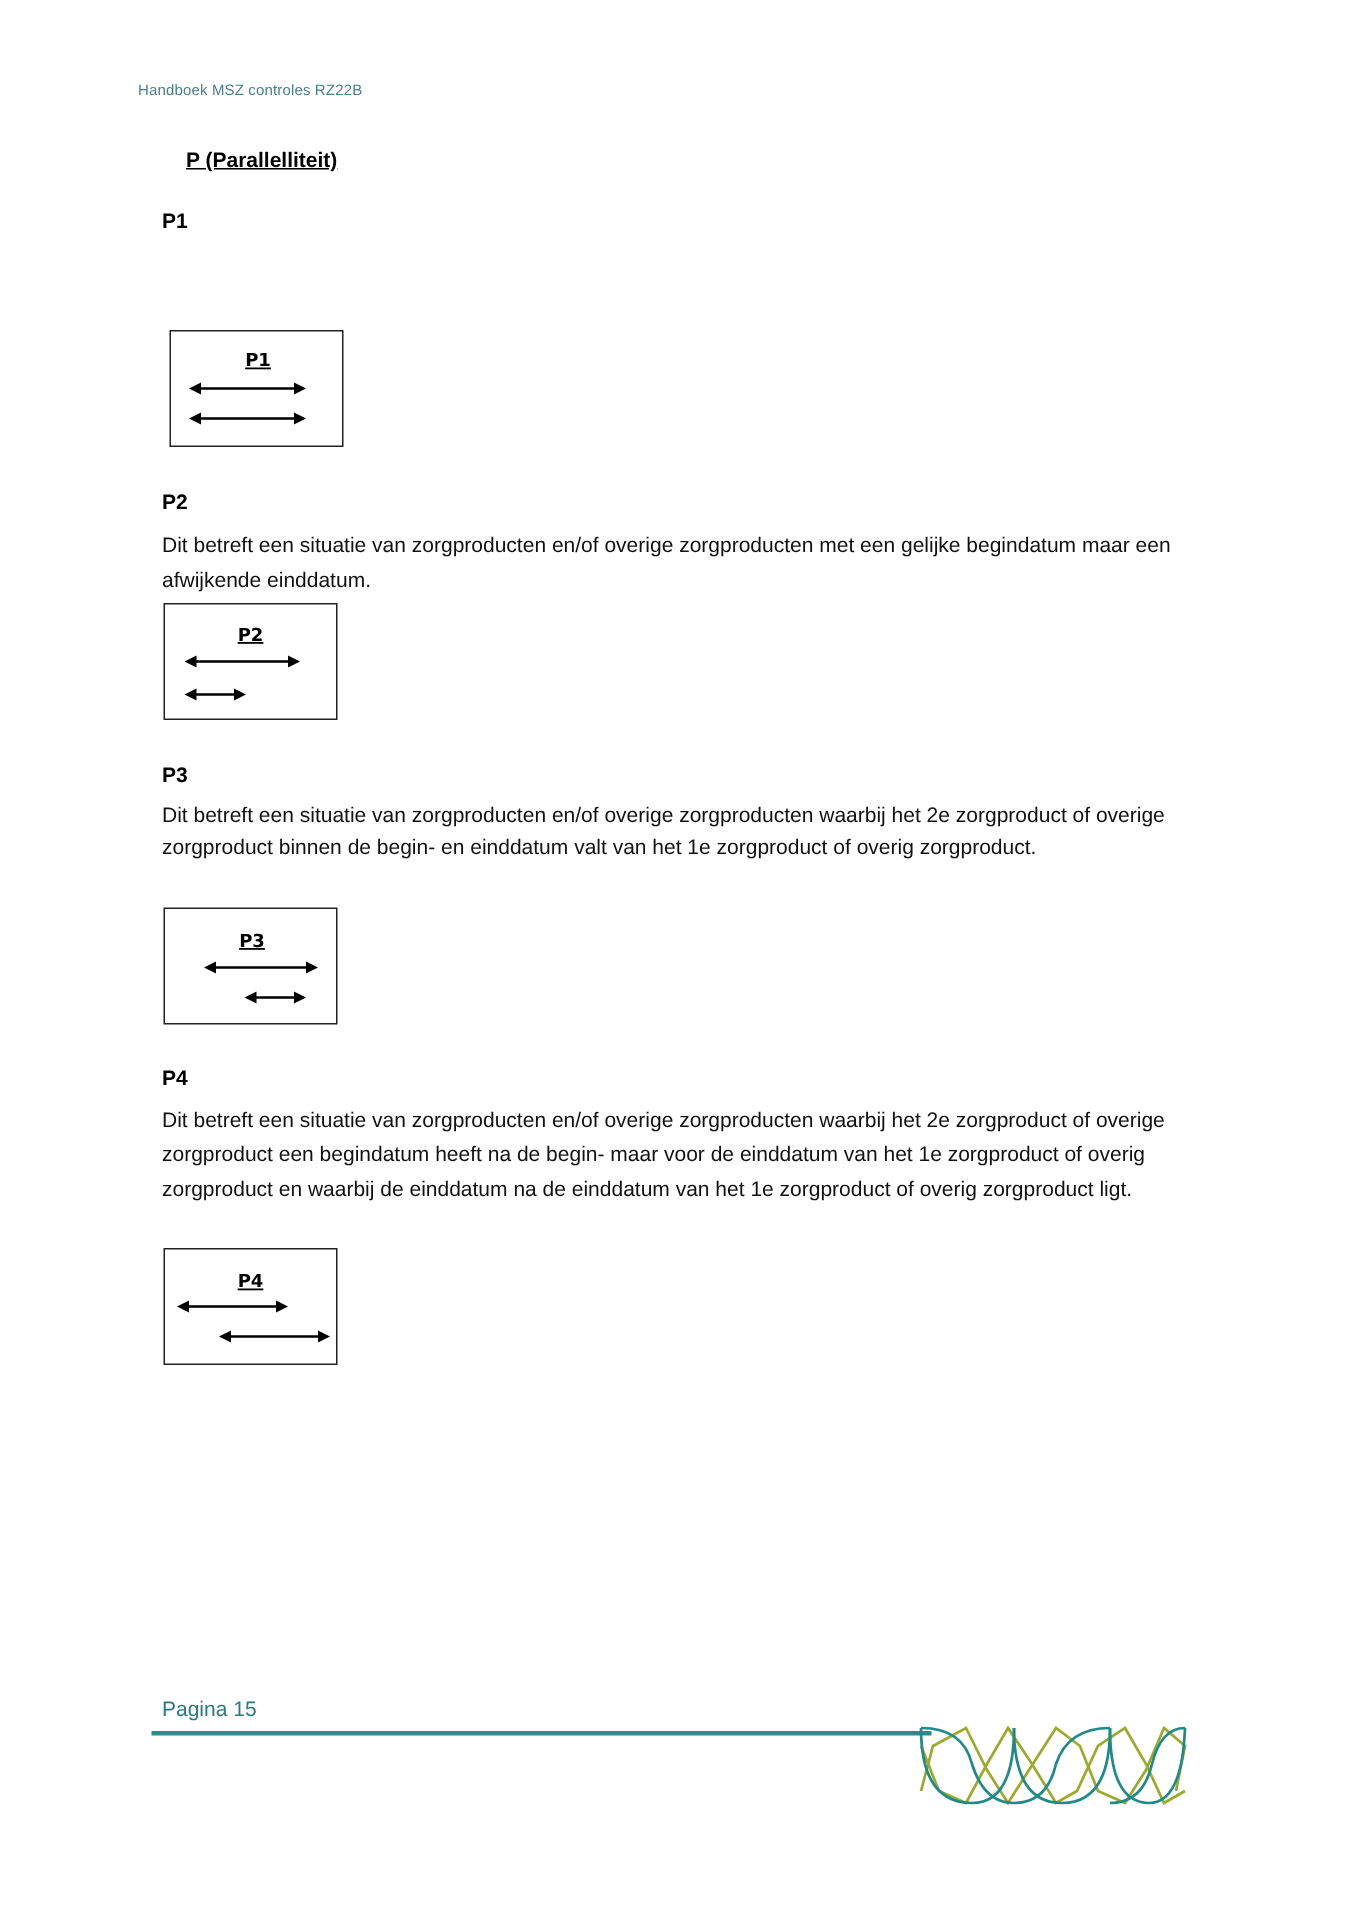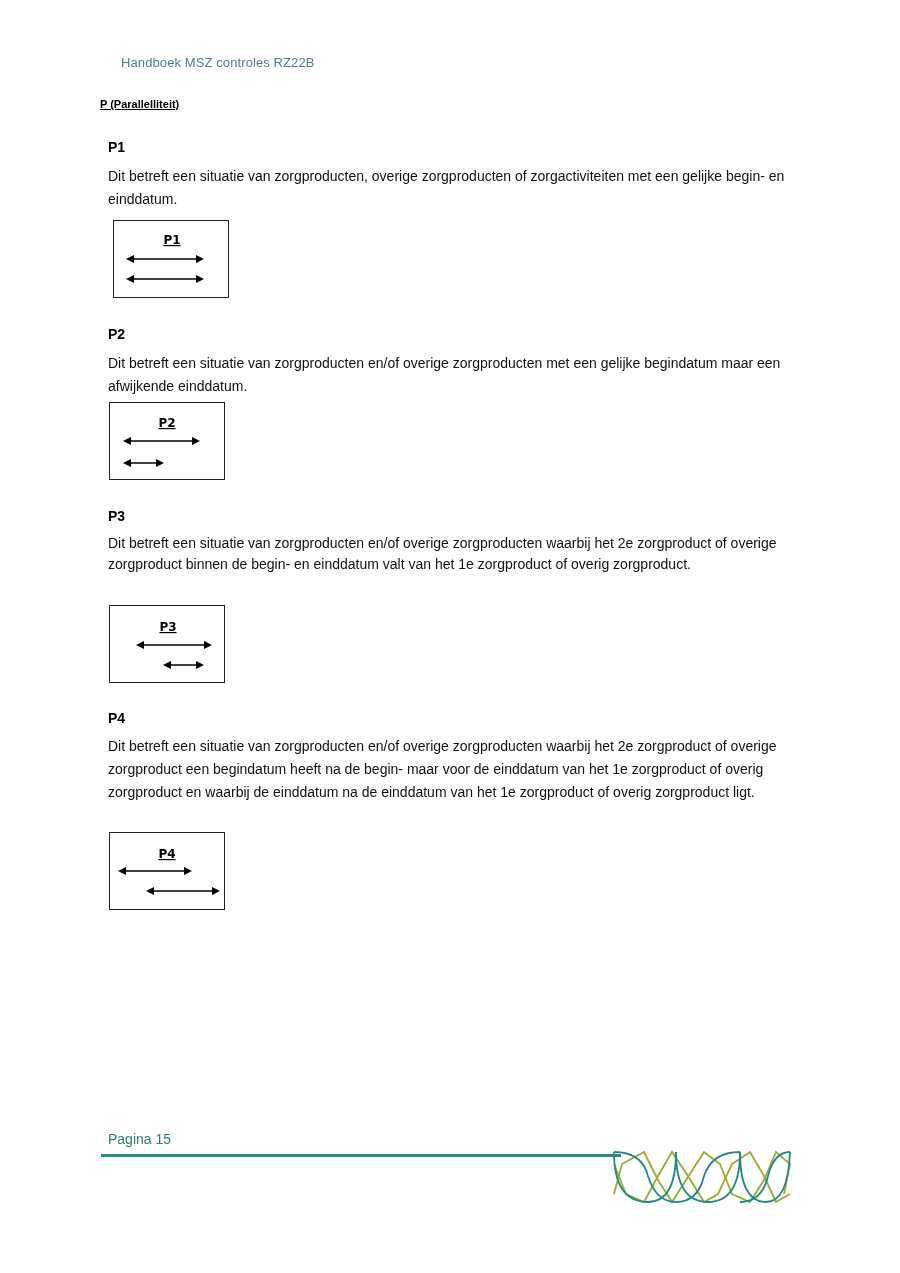"Handboek MSZ controles RZ22B" .page-header { font-size: 13px -> 10px; left: 121px -> 92px }
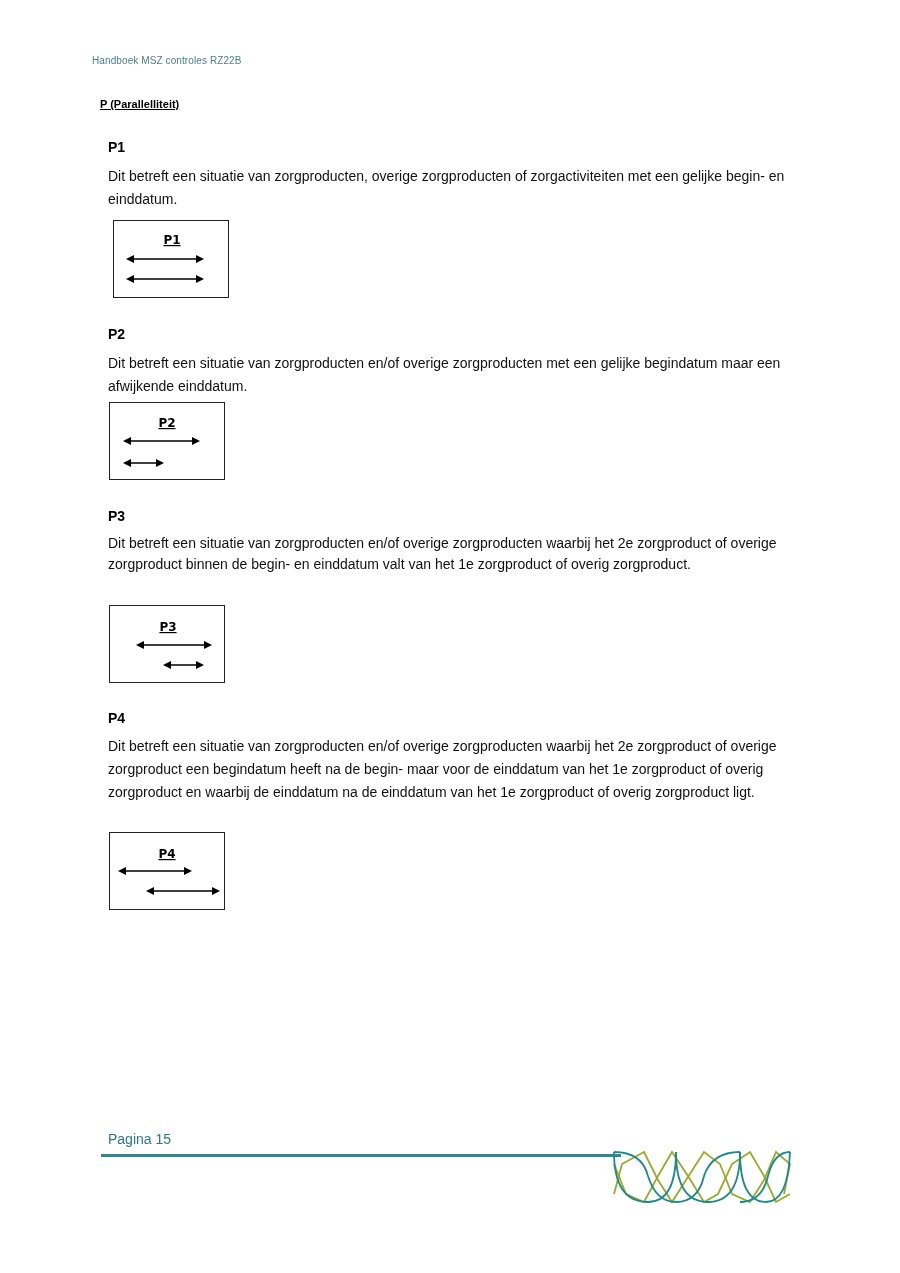"P (Parallelliteit)" .section-title { font-size: 11px -> 14px; left: 100px -> 124px }
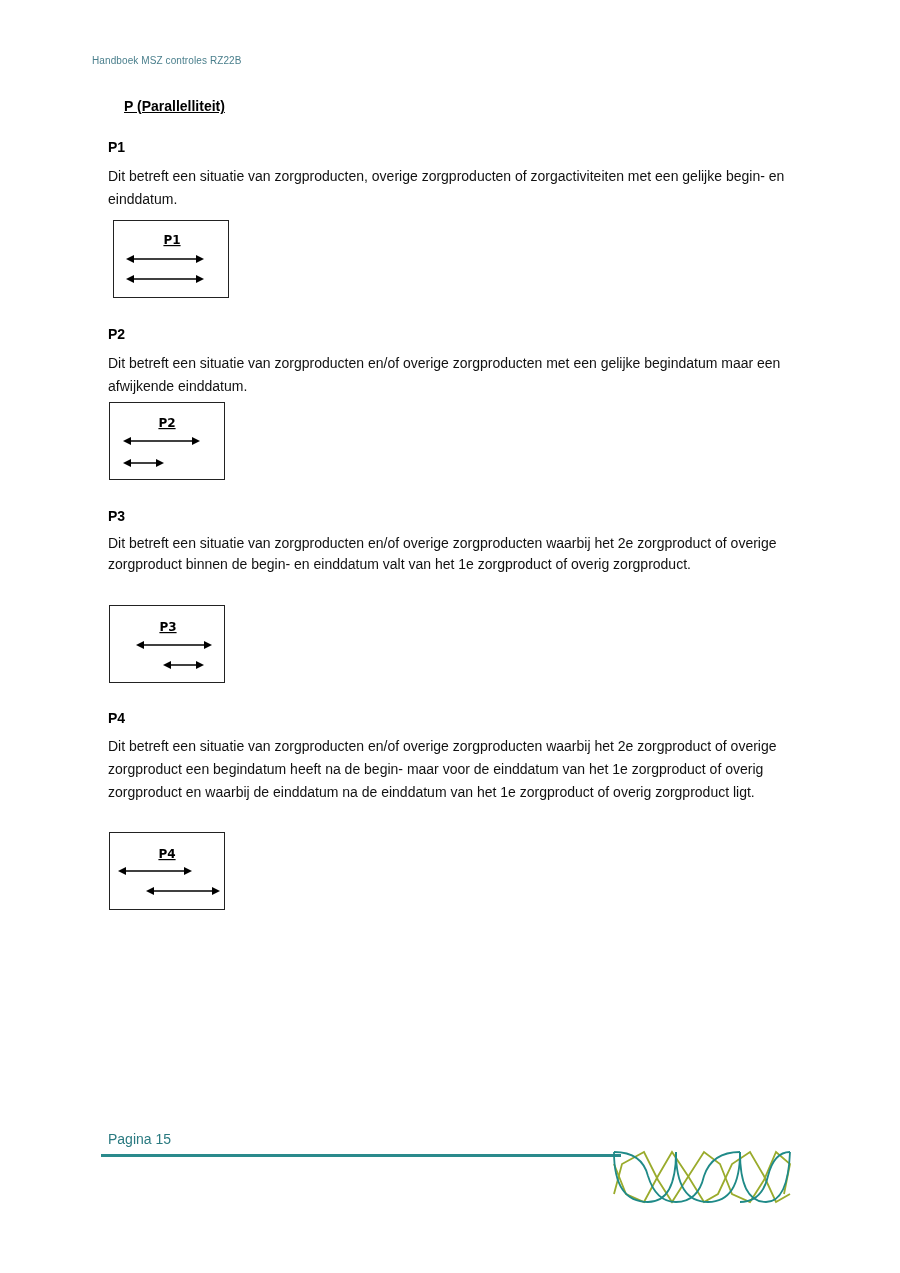"Dit betreft een situatie van zorgproducten," p { html: <p>Dit betreft een situatie van zorgproducten, overige zorgproducten of zorgactiviteiten met een gelijke begin- en einddatum.</p> -> none }
